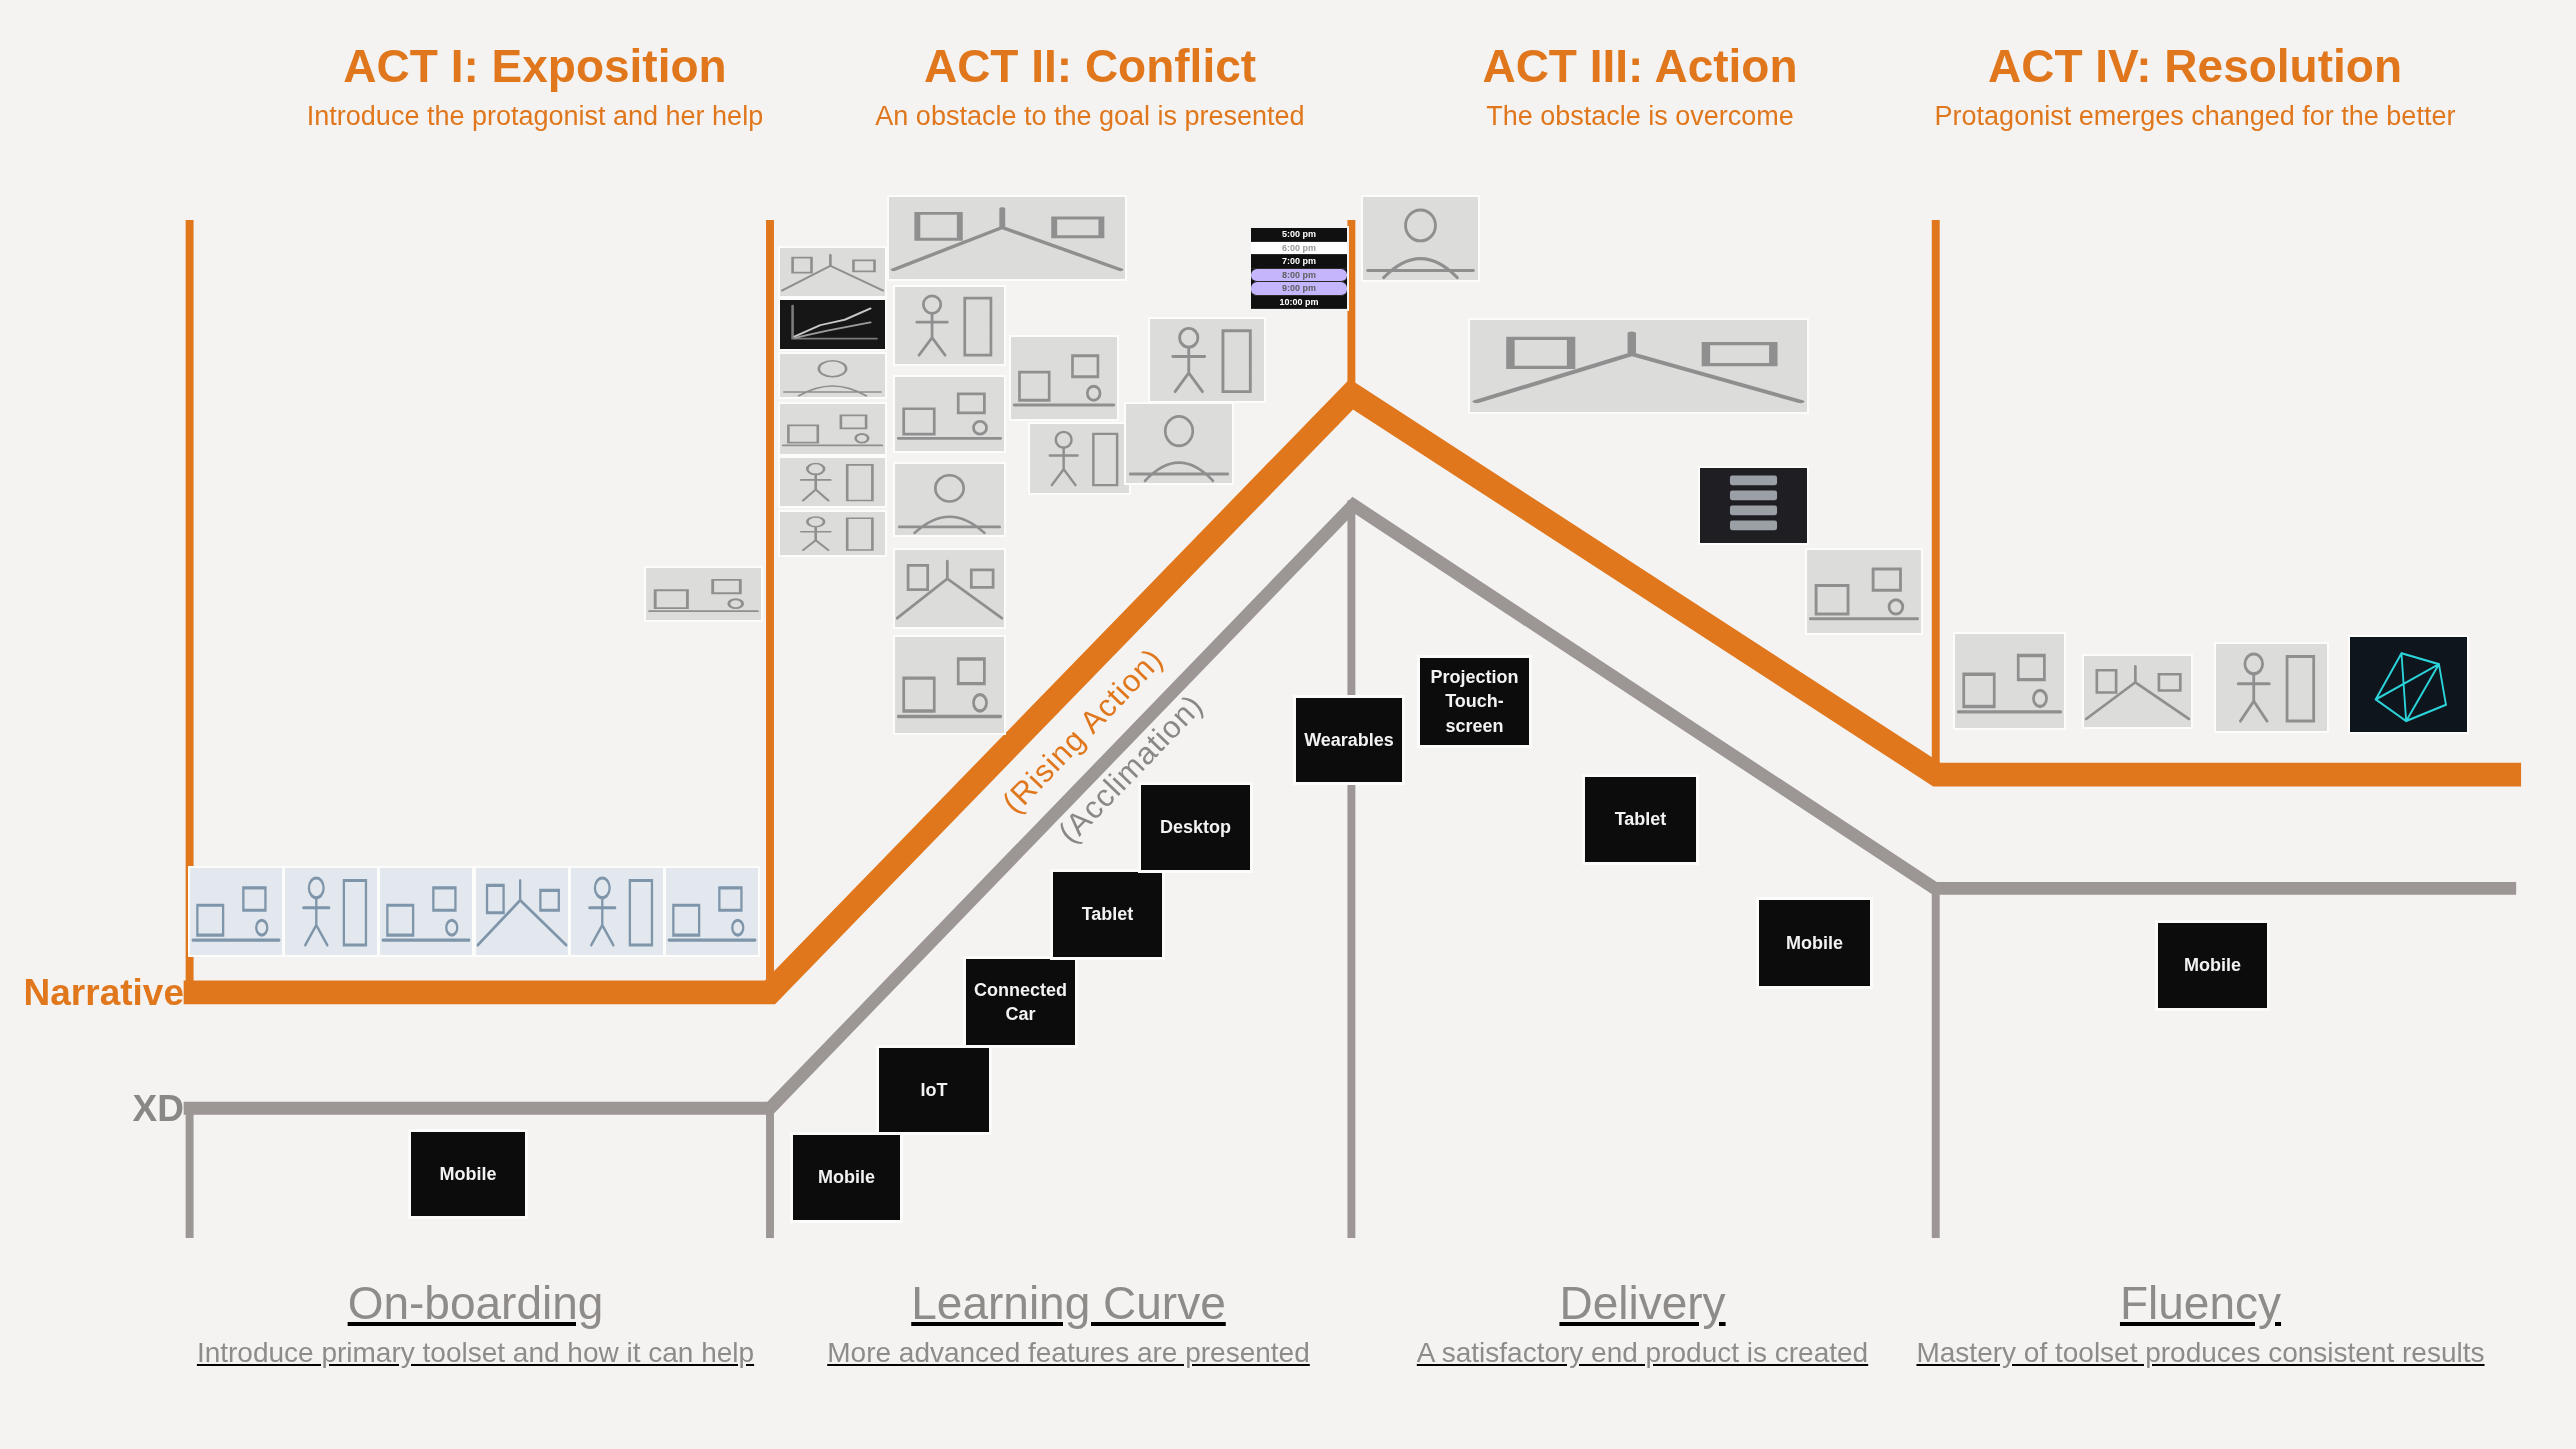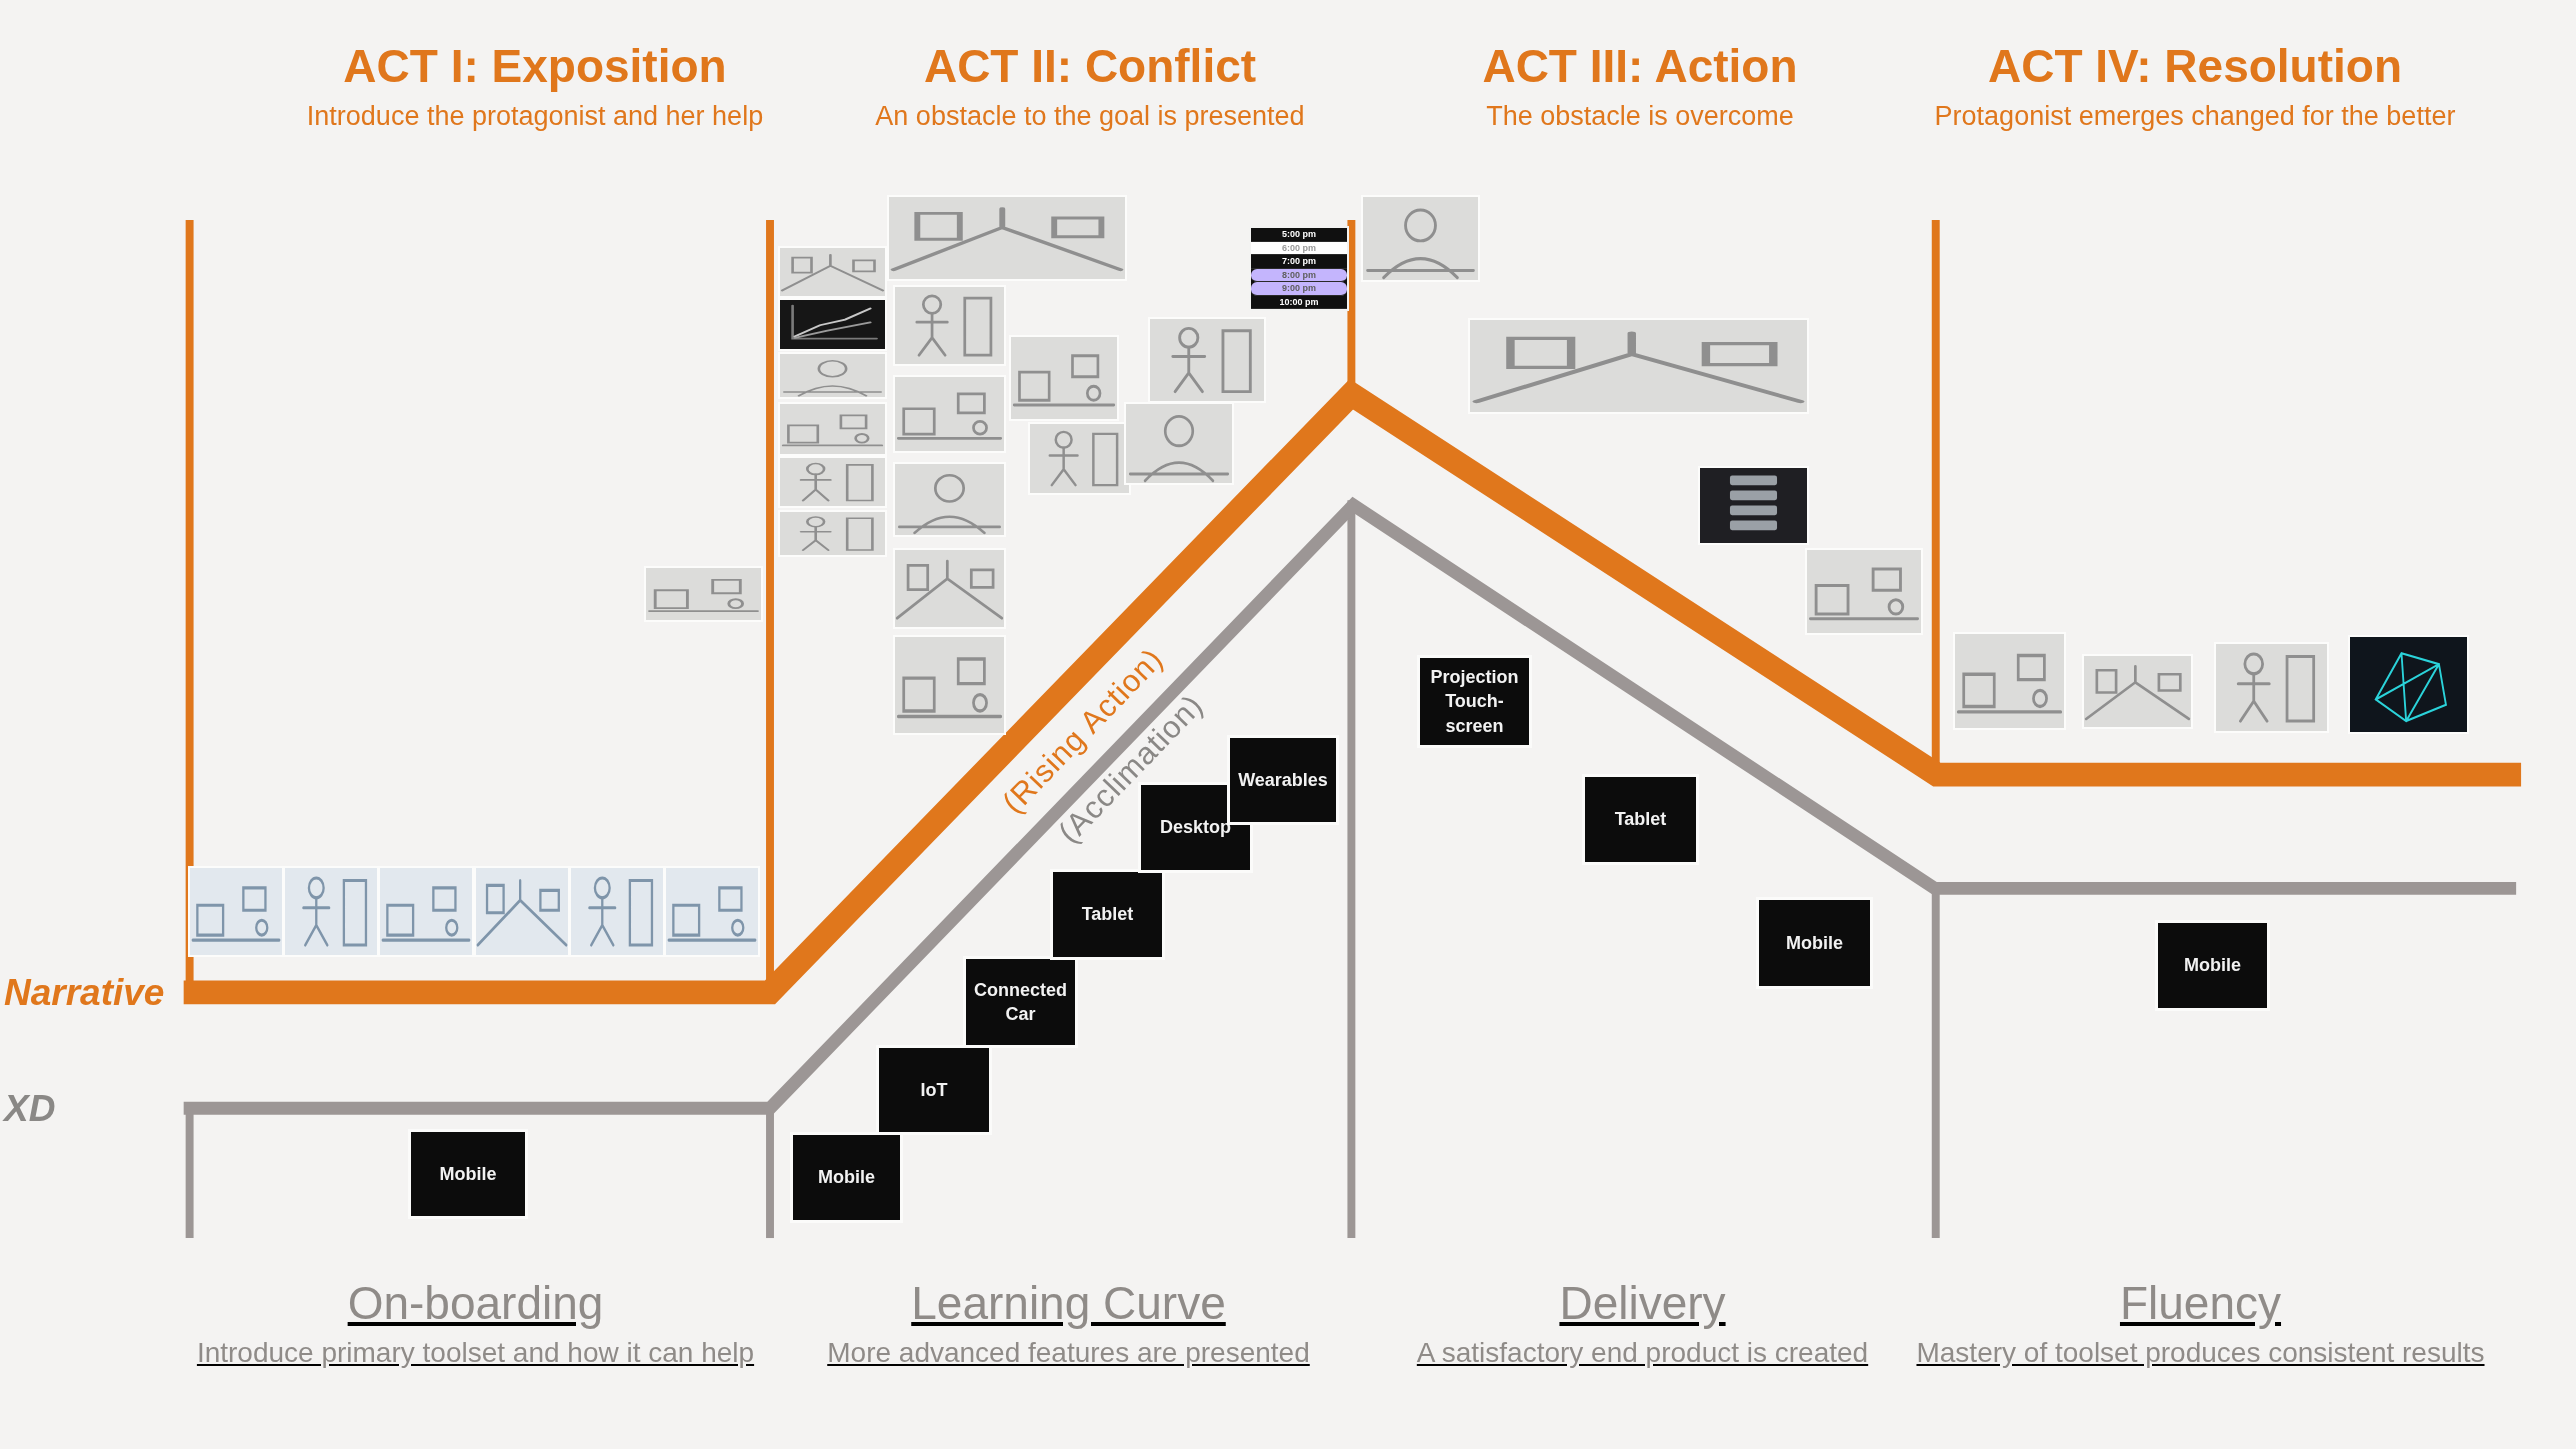"Wearables" div.device-box { left: 1230px -> 1296px; margin-top: 40px -> none }
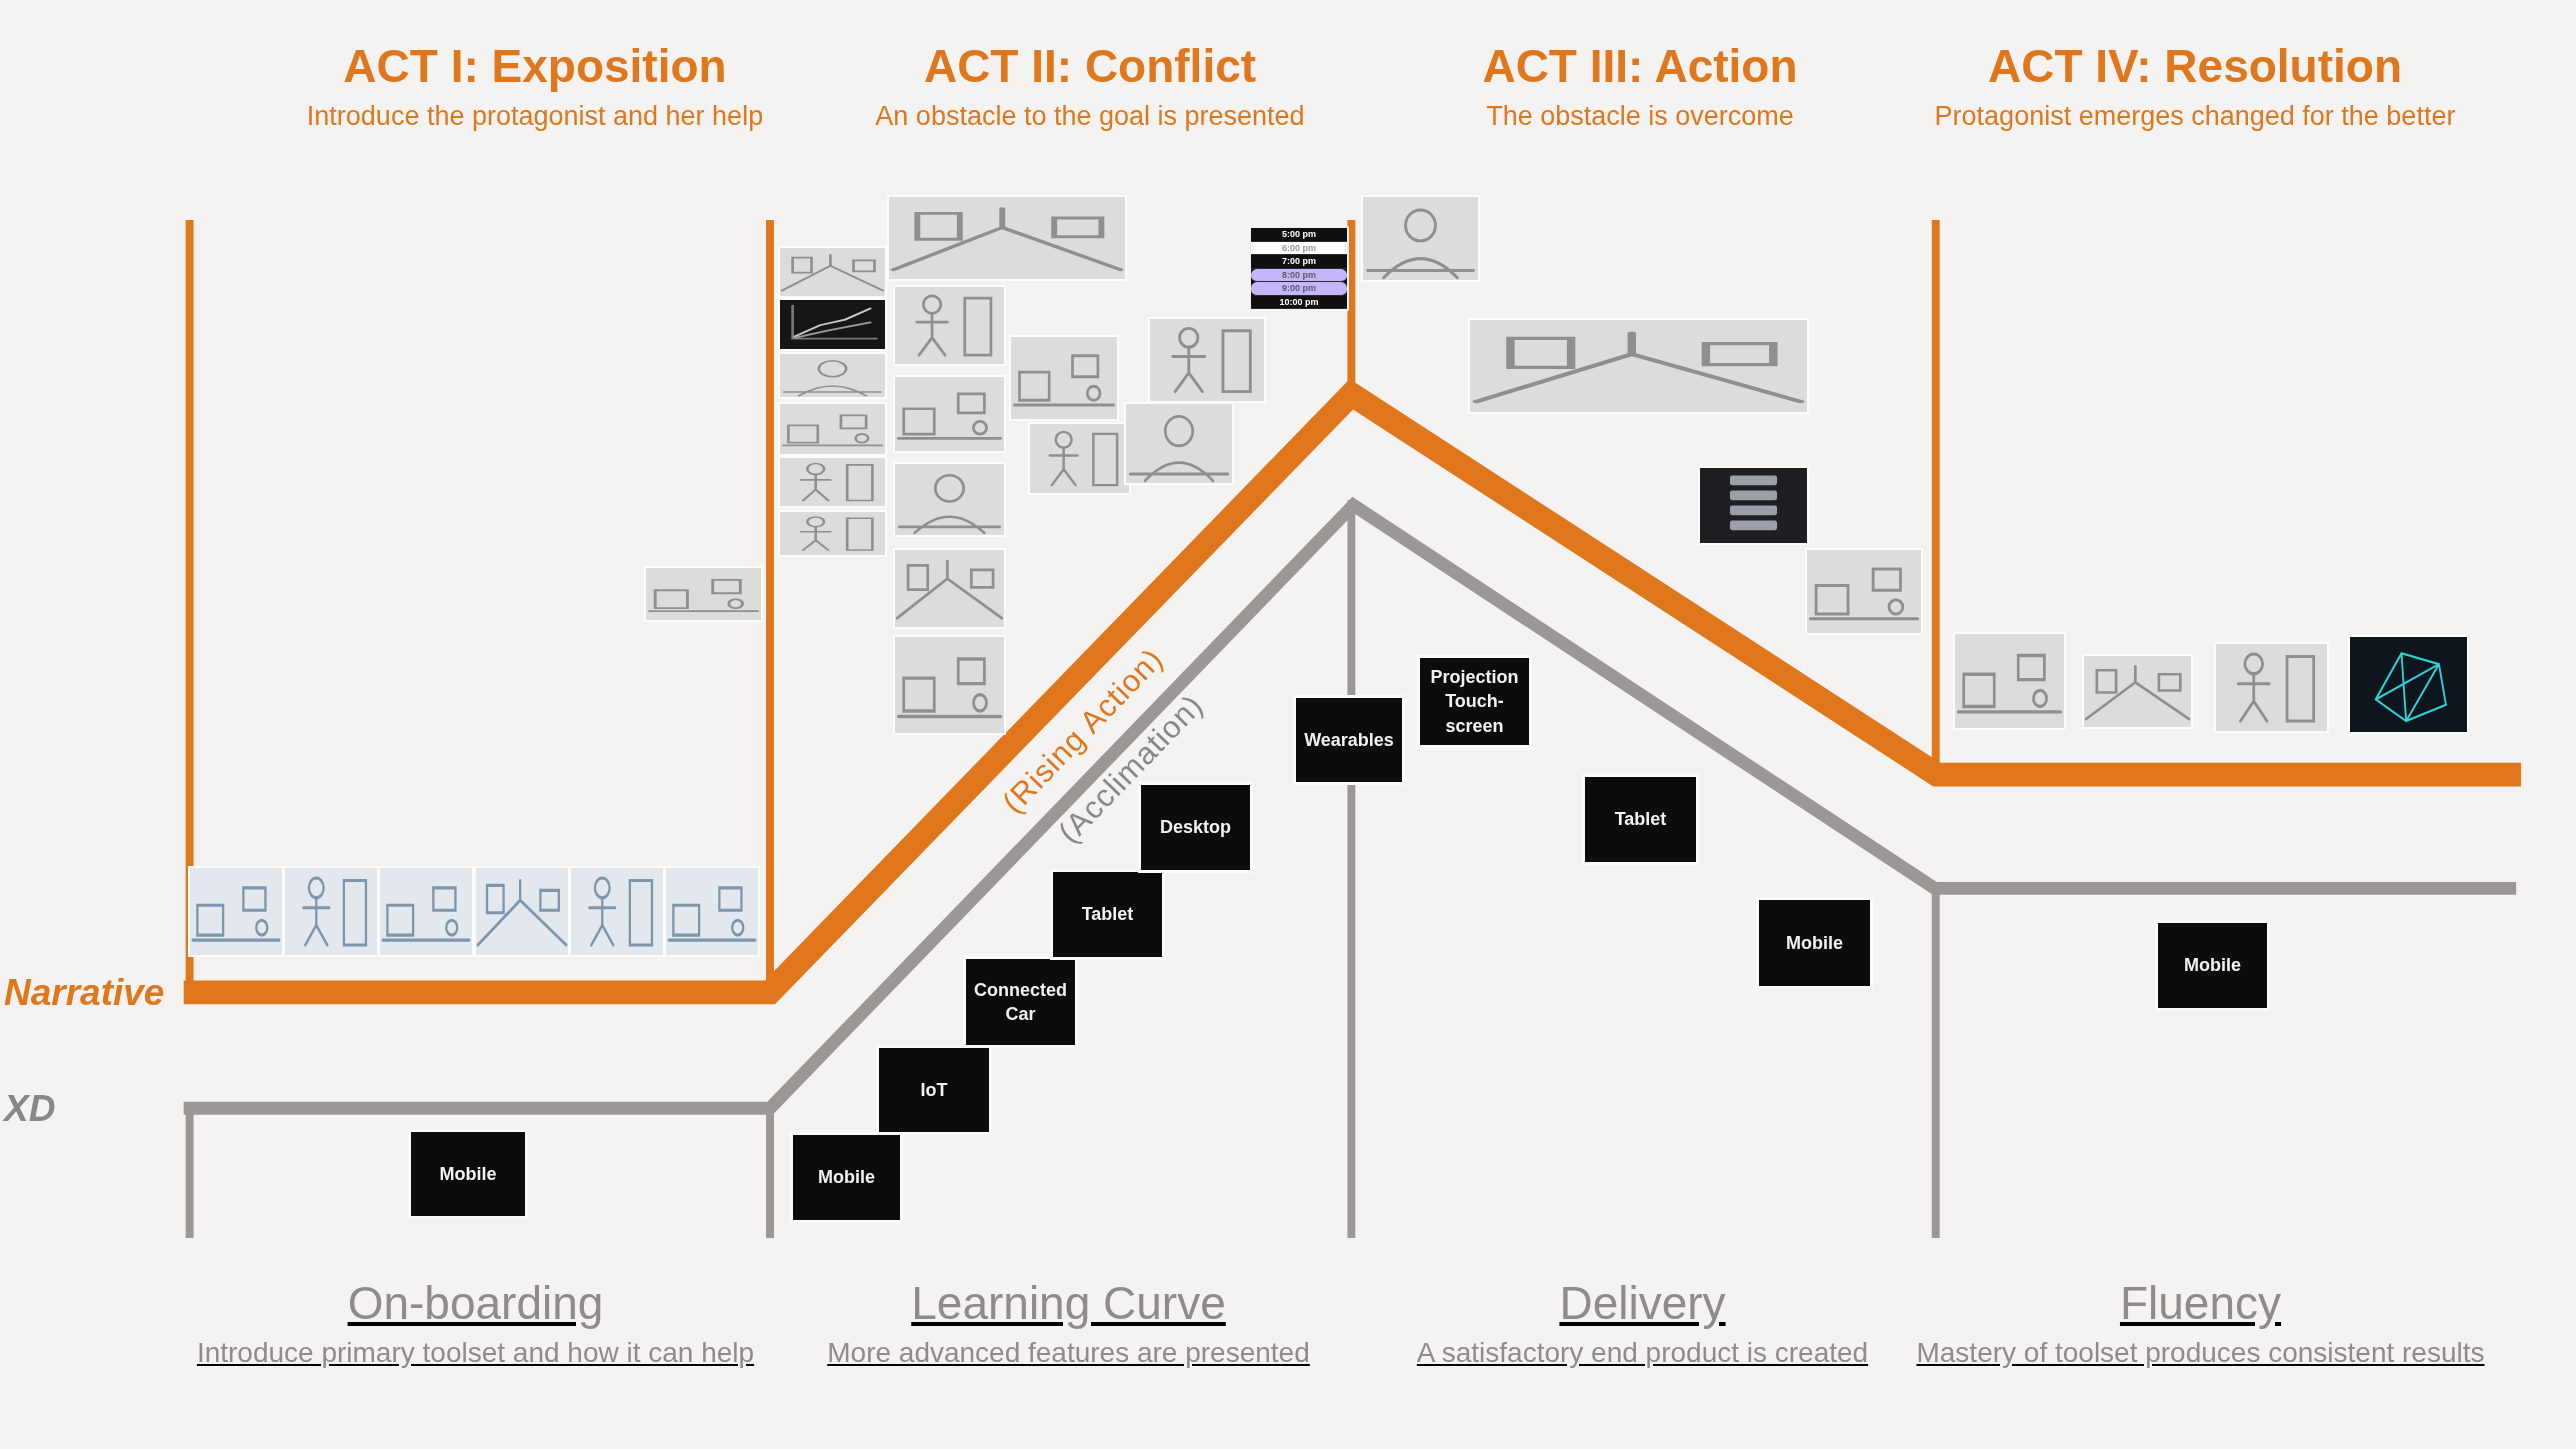"Narrative" .side-label { font-style: italic -> none; left: 4px -> 16px; text-align: none -> right }
